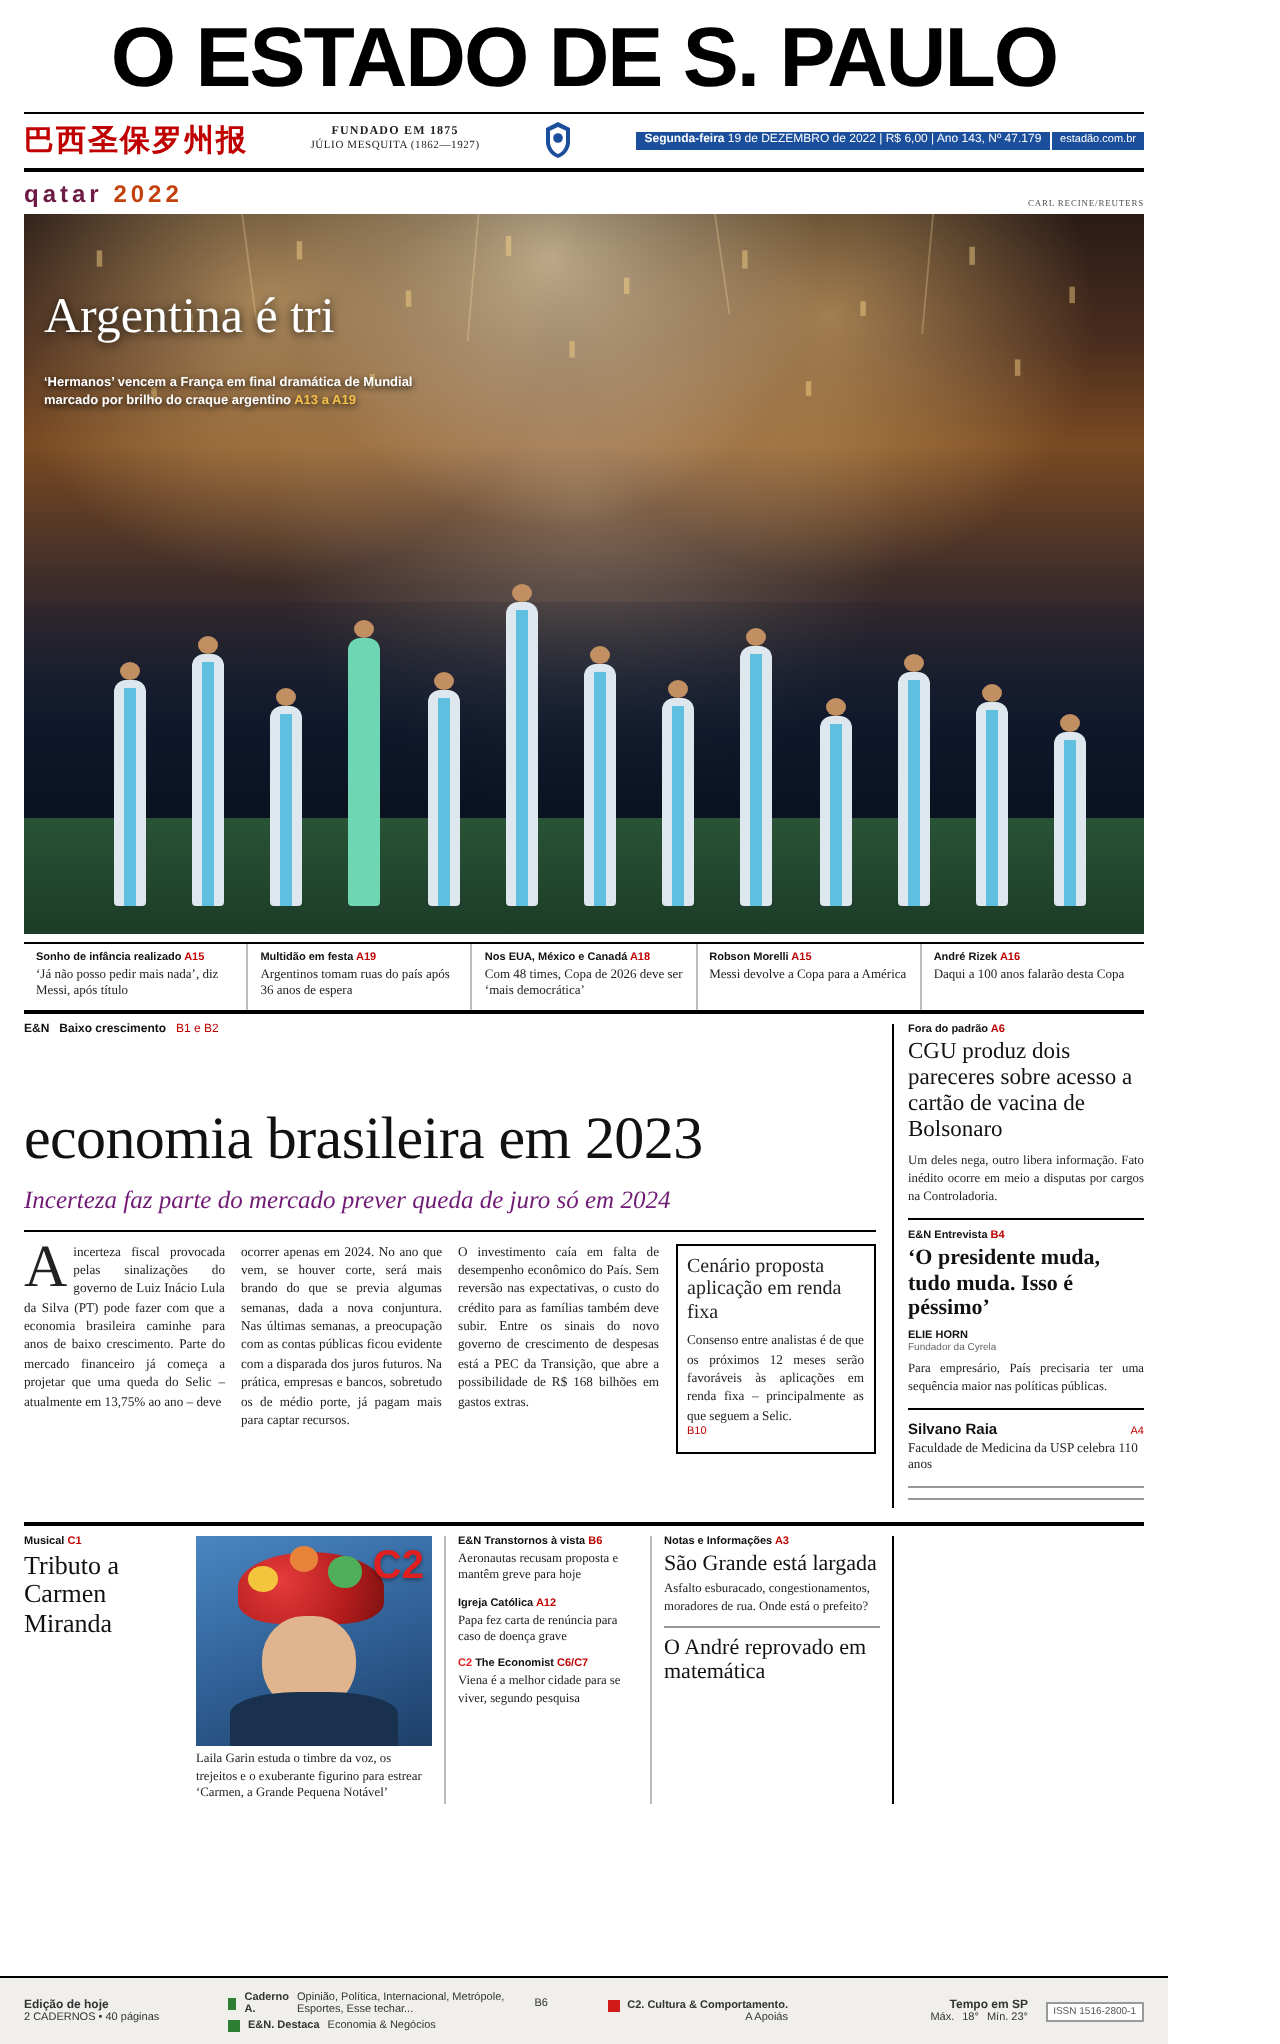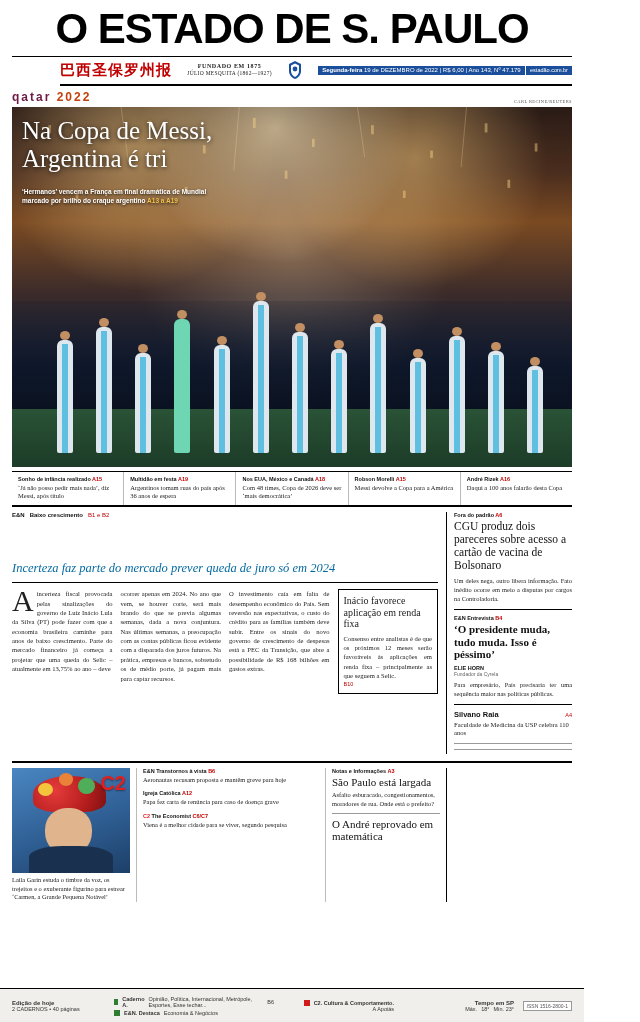"巴西圣保罗州报" .masthead-bar { margin-left: 48px -> none }
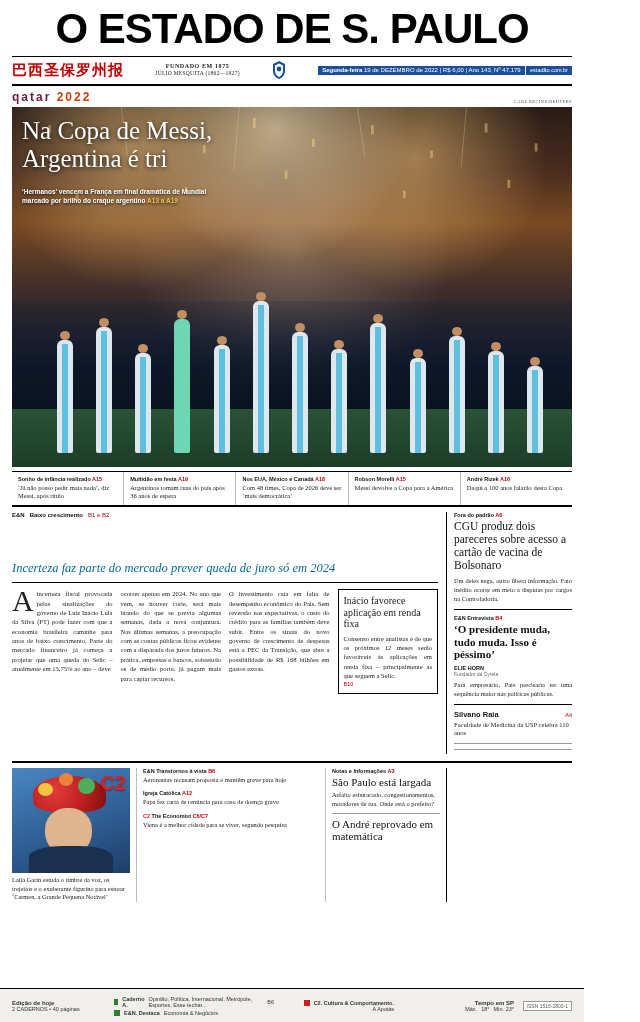"Na Copa de Messi," span { html: <span>Na Copa de Messi,</span> -> none }
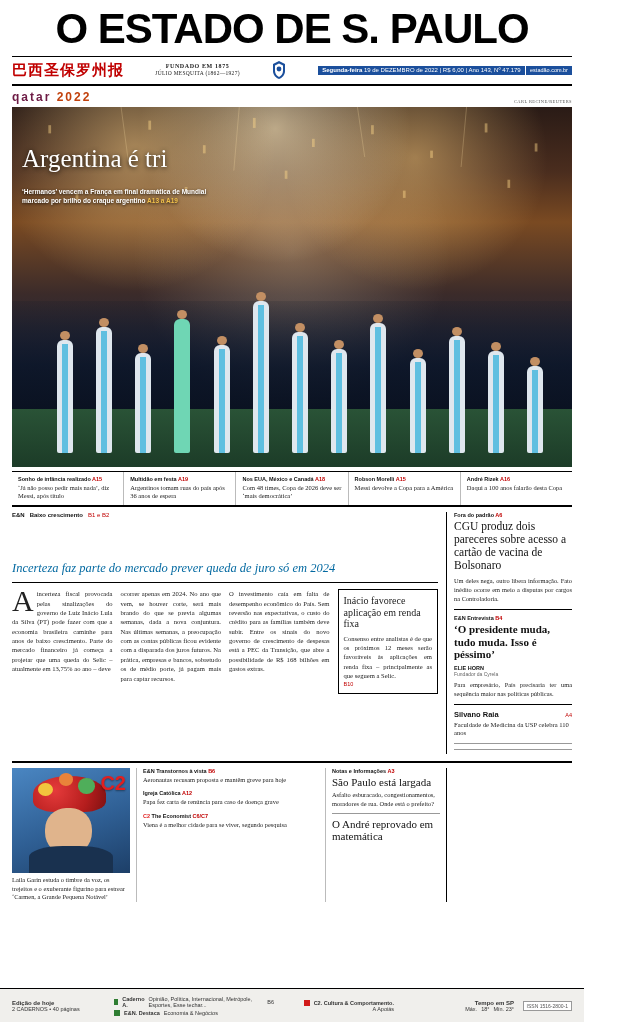"economia brasileira em 2023" span { html: none -> <span>economia brasileira em 2023</span> }
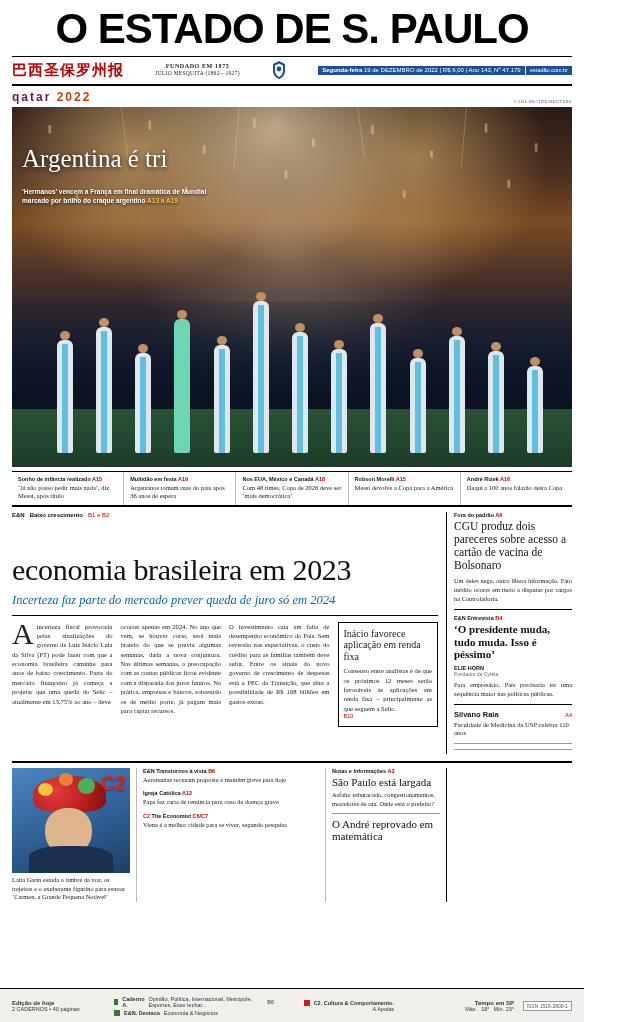"Incerteza faz parte do mercado" .lead-sub { color: #0369a1 -> #701a75 }
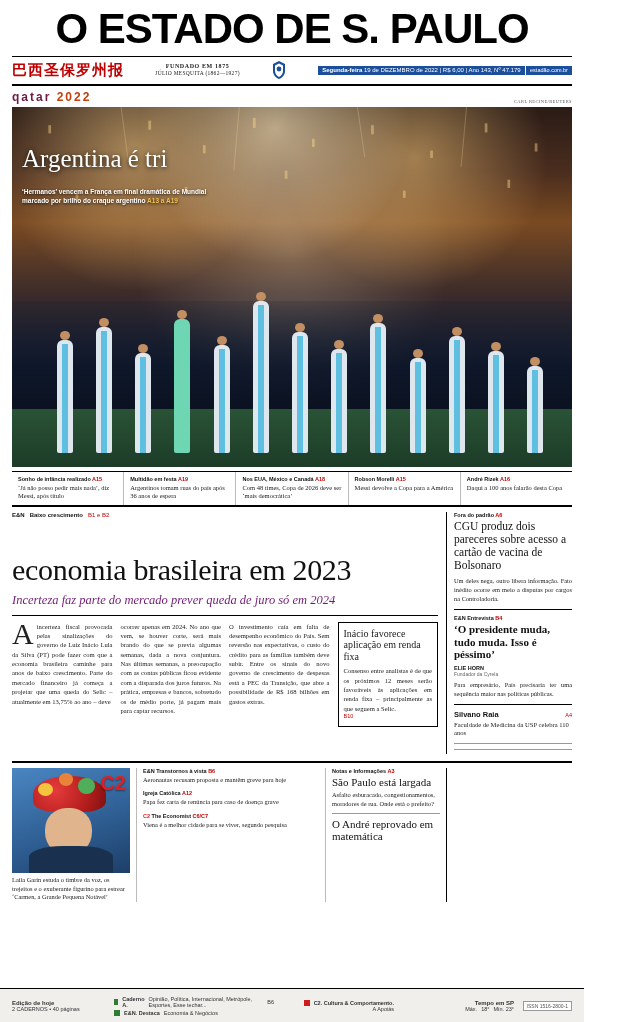"Inácio favorece aplicação em renda" div.bt { text: Inácio favorece -> Cenário proposta }
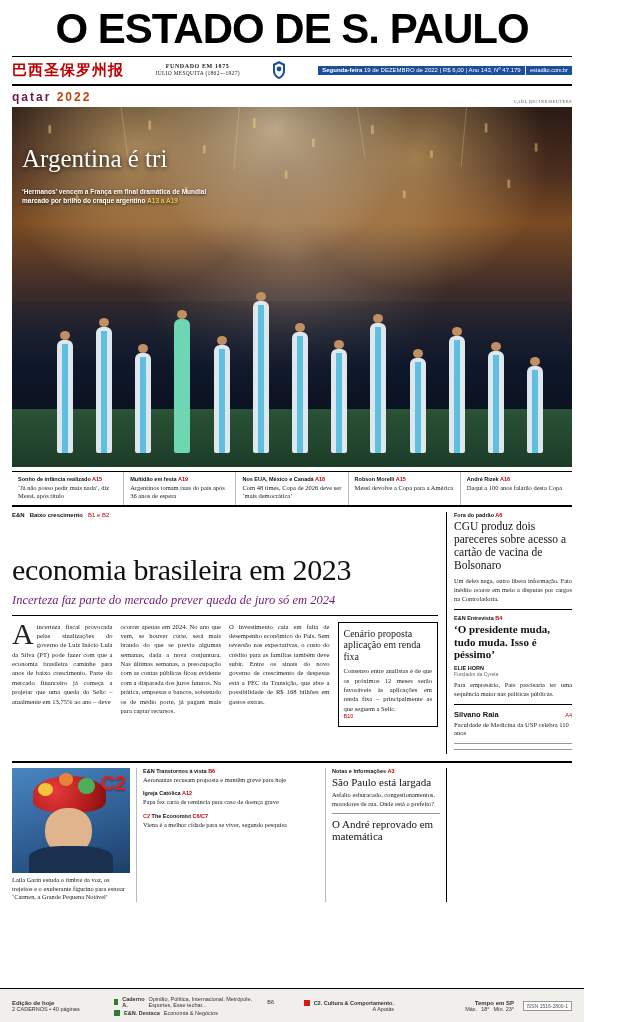"Tributo a Carmen Miranda" div.b1 { html: none -> <div> <div> <span>Musical</span> <span>C1</span> </div> <h3>Tributo a Carmen Miranda</h3> </div> }
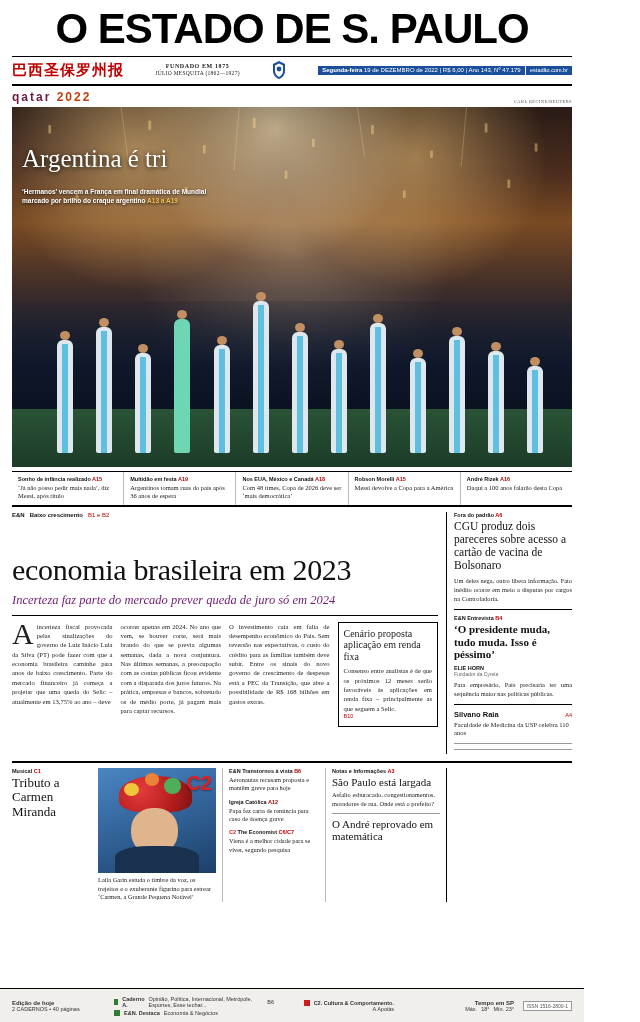"São Paulo está largada" h3.mini-head { text: Paulo -> Grande }
